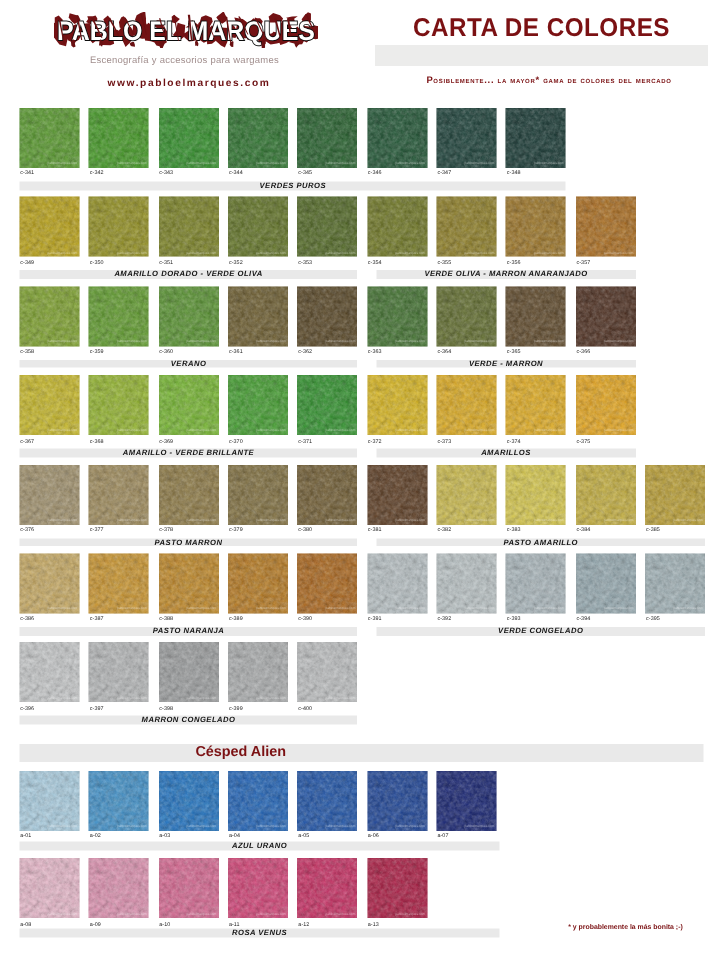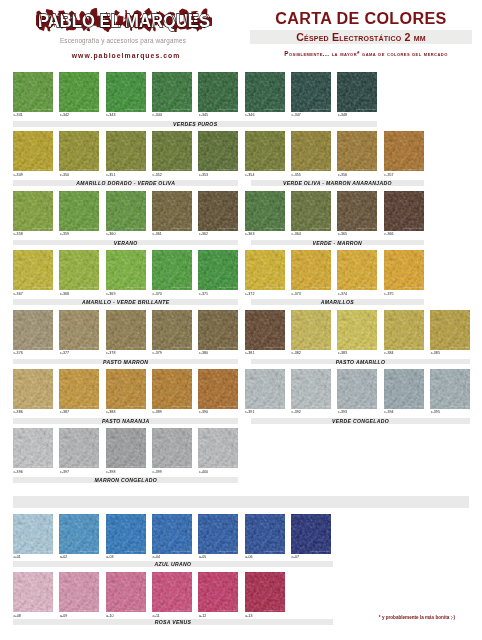"Césped Electrostático 2 mm" div { html: <div>Césped Electrostático 2 mm</div> -> none }
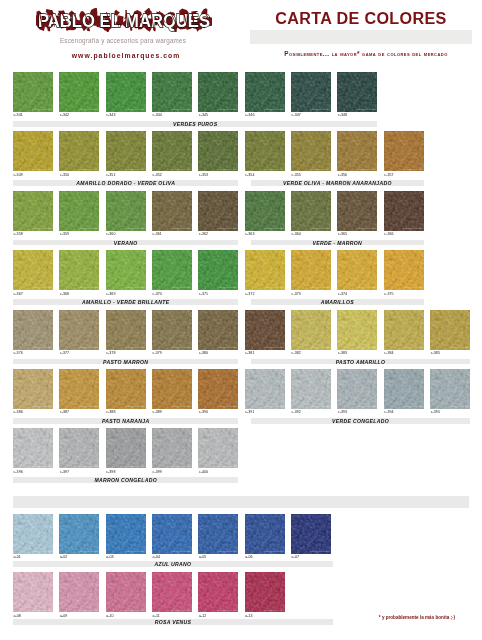"Césped Alien" div { html: none -> <div>Césped Alien</div> }
